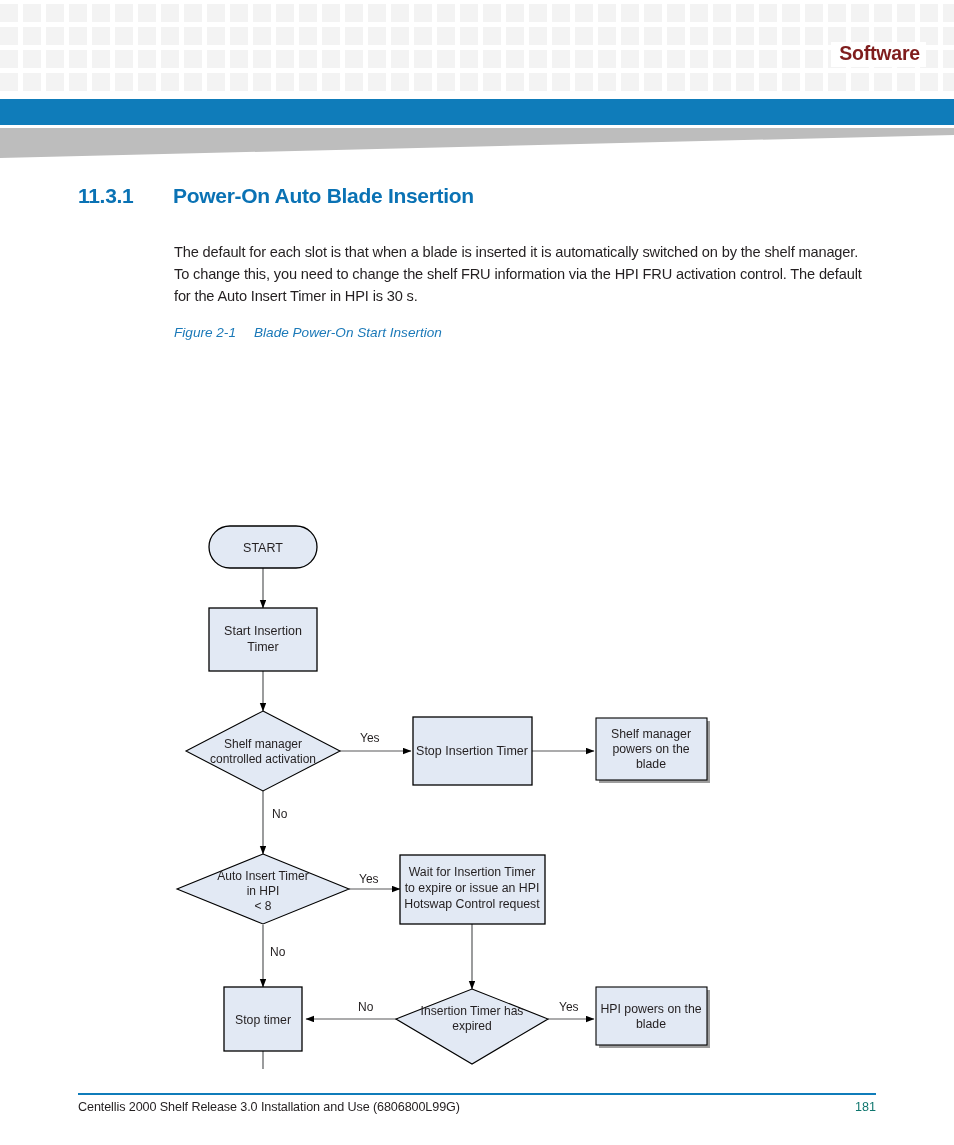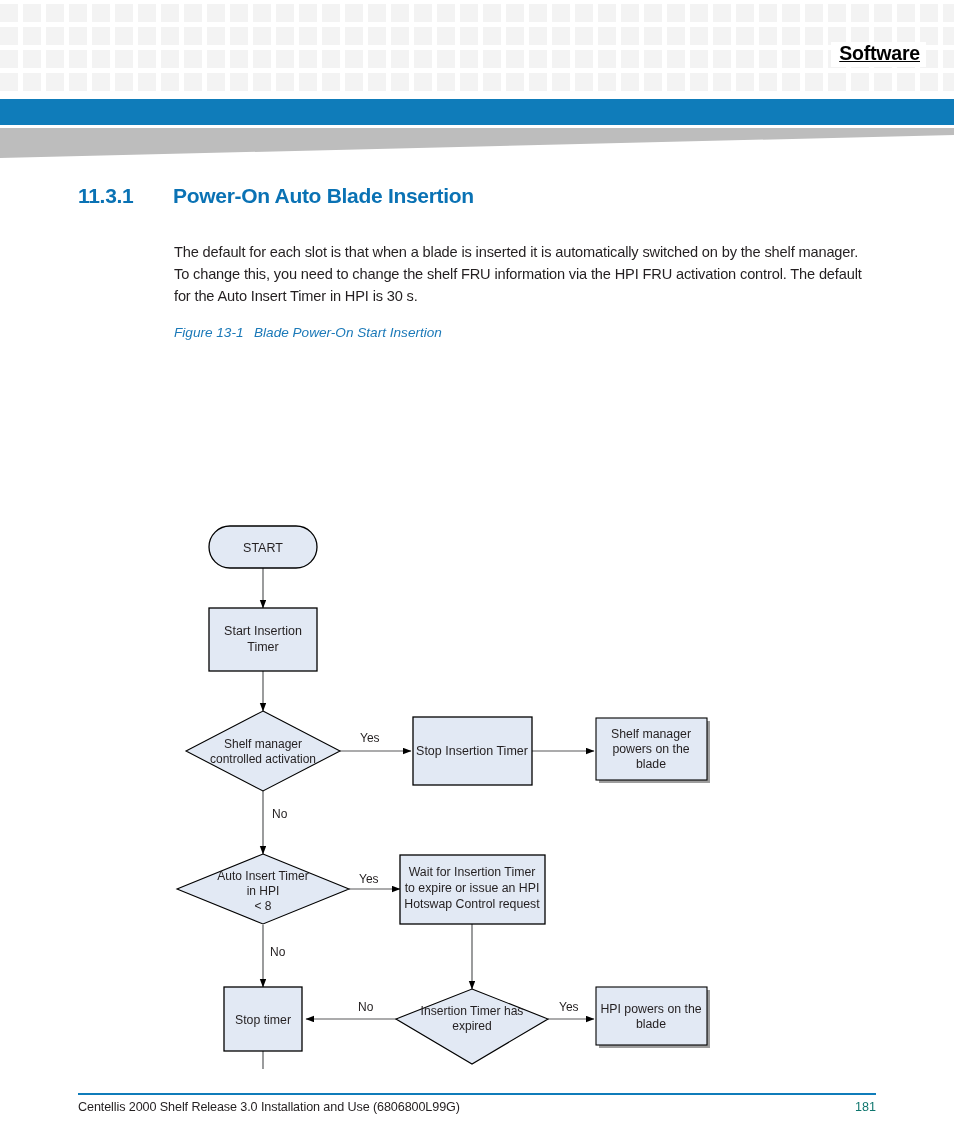"Software" div { color: #000000 -> #7f1d1d; text-decoration: underline -> none }
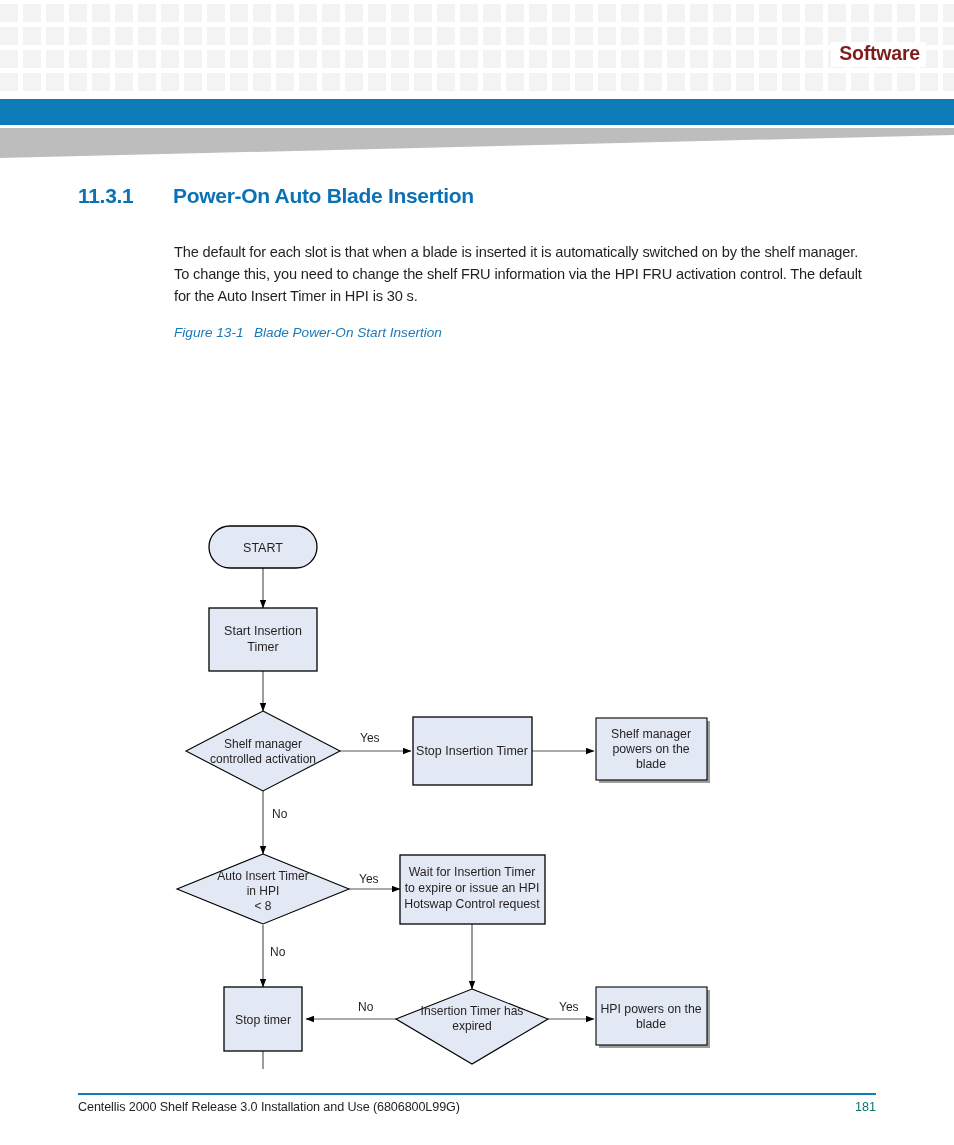"Figure 13-1" span.fig-num { text: 13-1 -> 2-1 }
